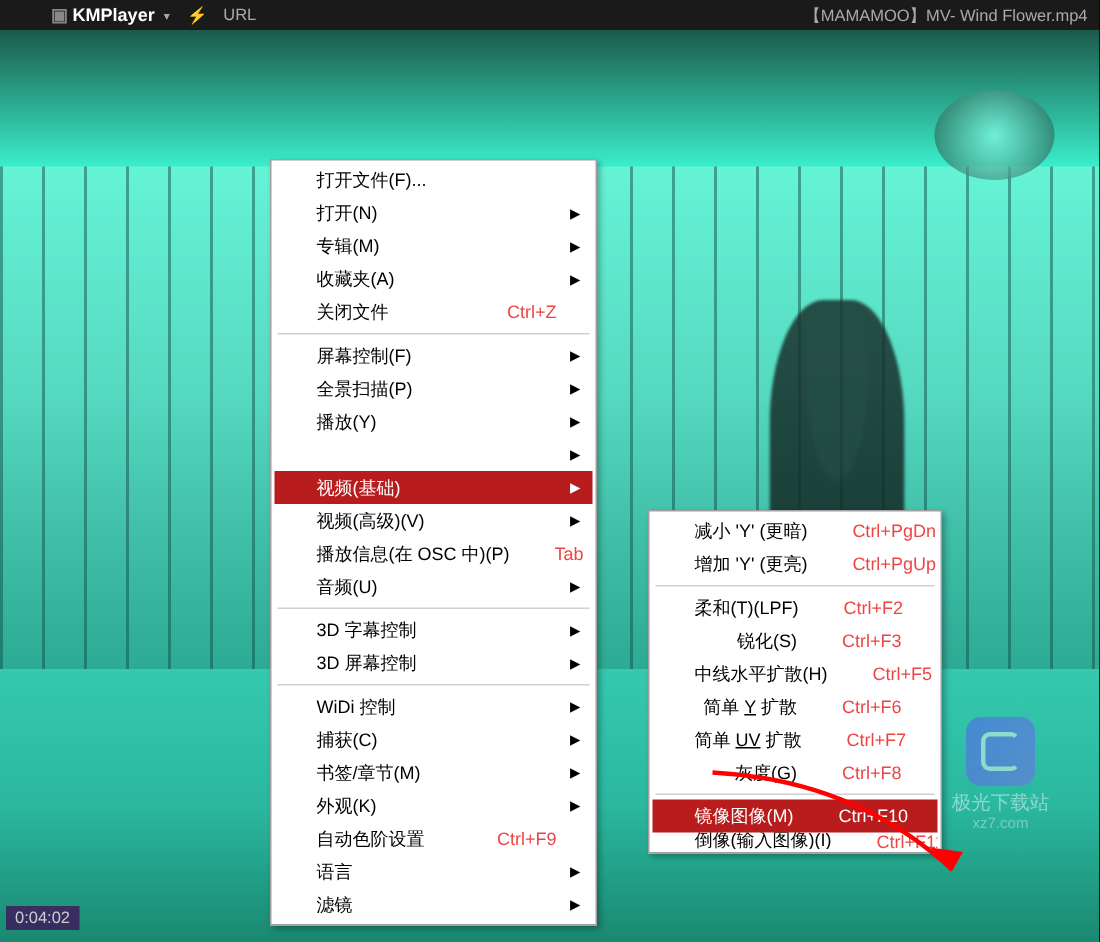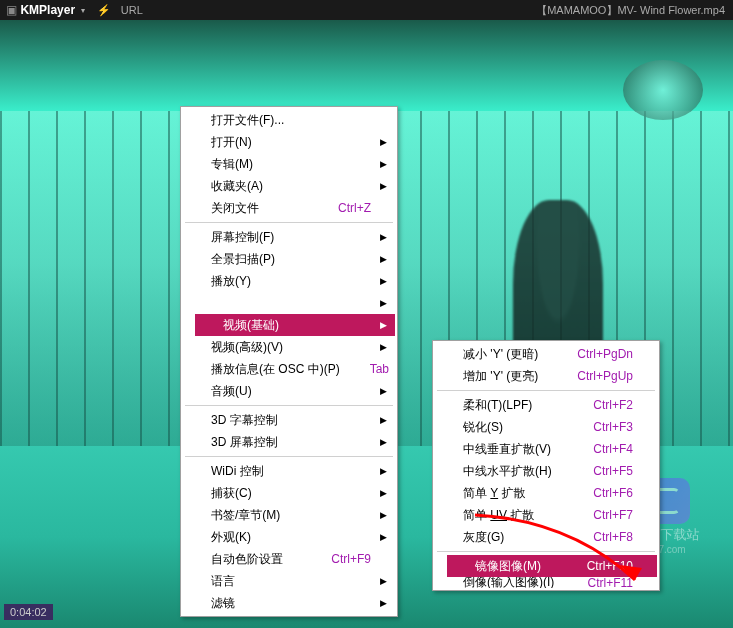"▣ KMPlayer" .titlebar .logo { font-weight: normal -> bold; margin-left: none -> 28px }
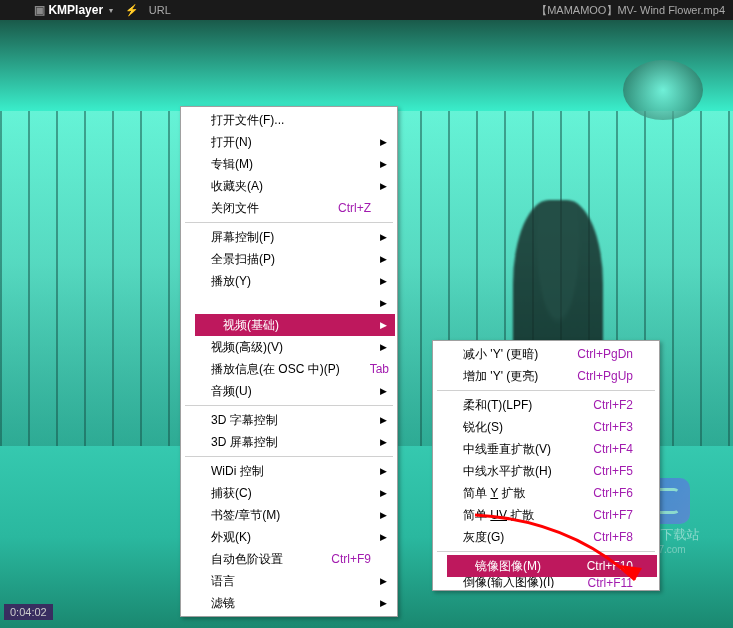"Ctrl+Z" .menu .mi .sc { color: #a21caf -> #ef4444 }
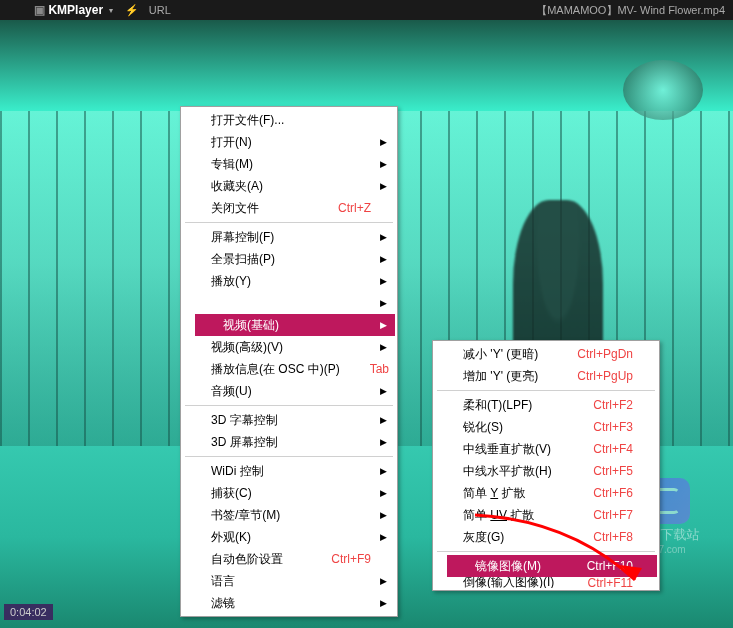"视频(基础)" .menu .mi.hl { background: #be185d -> #b91c1c; margin-left: 12px -> none }
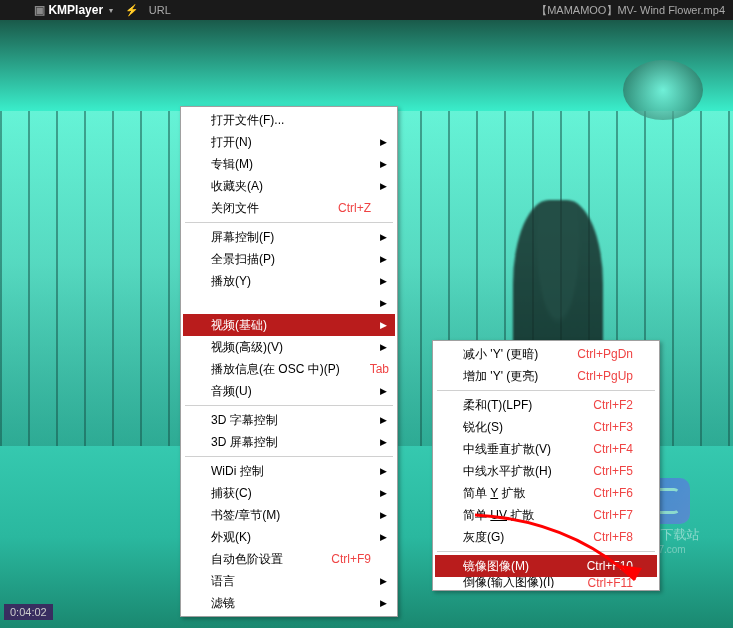"减小 'Y' (更暗)" .menu2 { text-align: none -> right; width: 228px -> 196px }
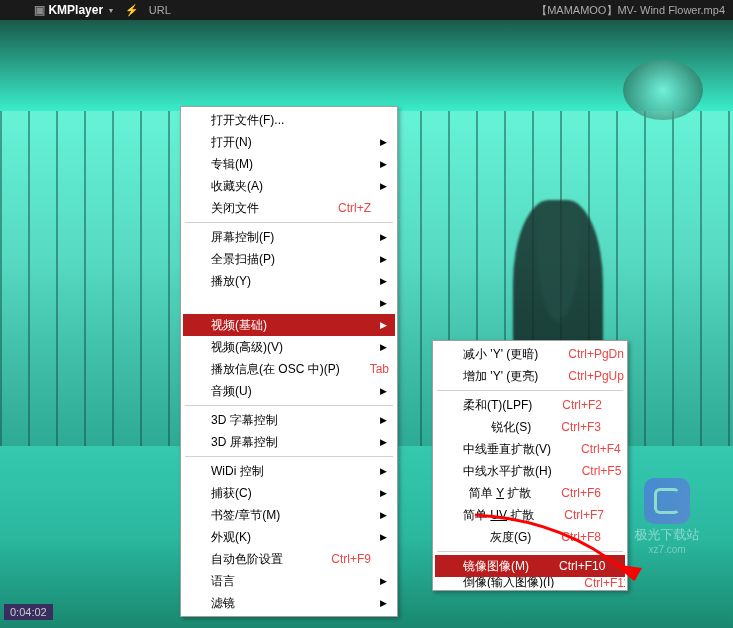"中线垂直扩散(V)" div.mi { html: <div> <span><span>中线垂直扩散(V)</span></span> <span>Ctrl+F4</span> </div> -> none }
